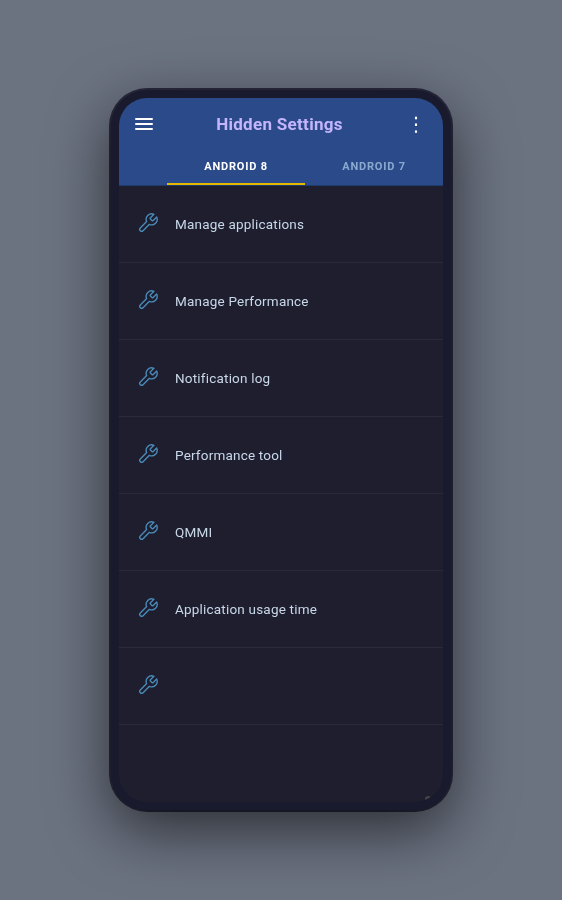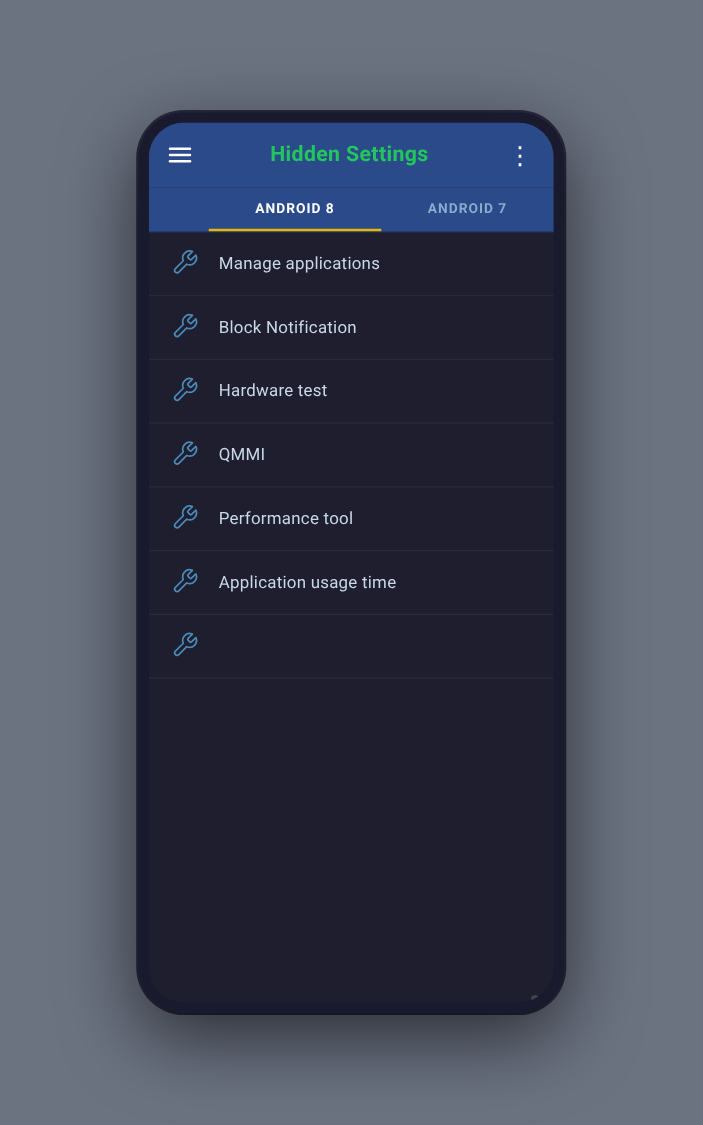"Hidden Settings" .header-title { color: #22c55e -> #c4b5fd }
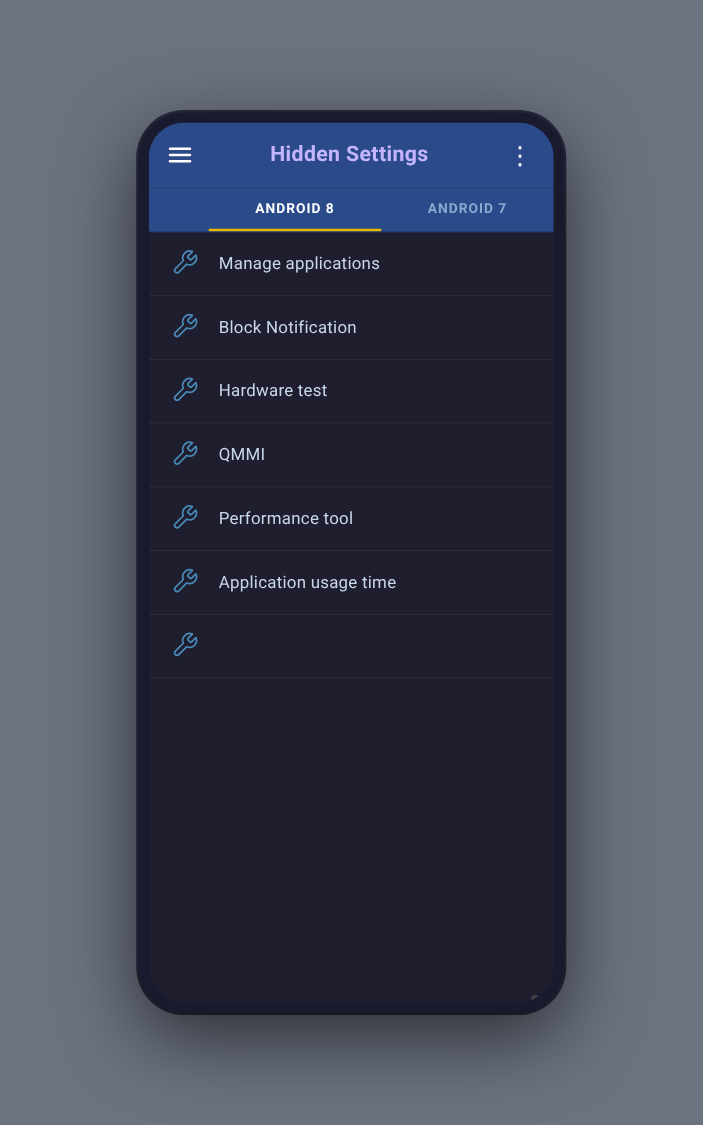"Manage applications" .menu-item { padding: 13px 18px -> 26px 18px }
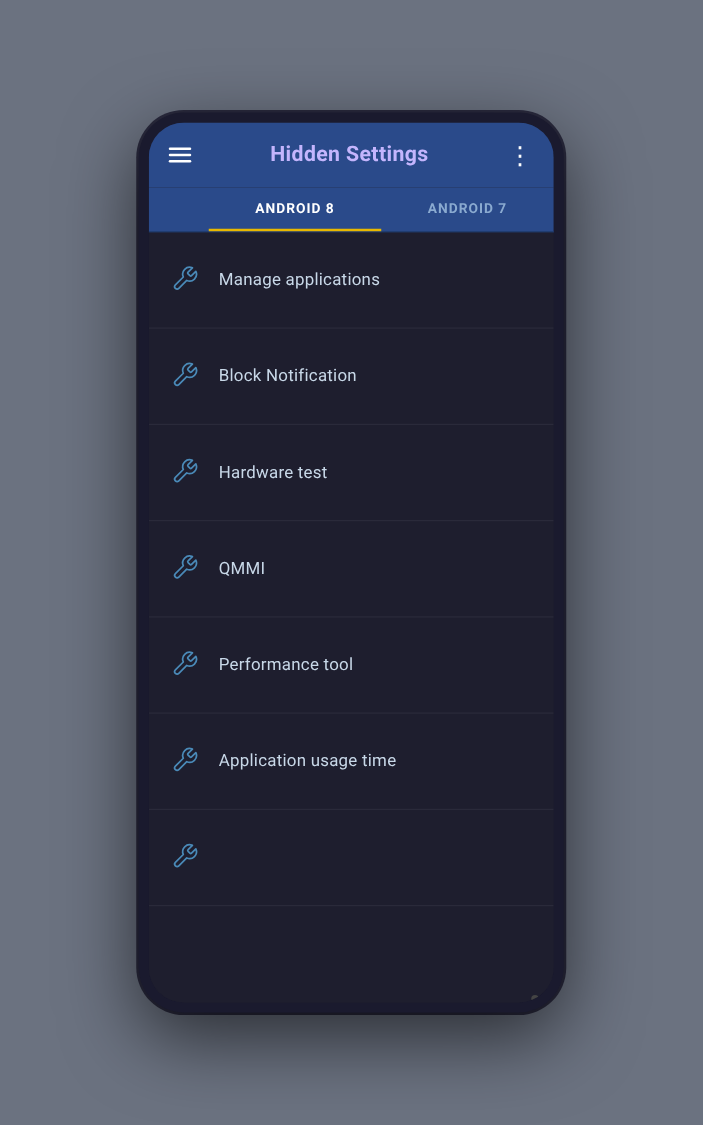"Block Notification" span.menu-item-text { text: Block Notification -> Manage Performance }
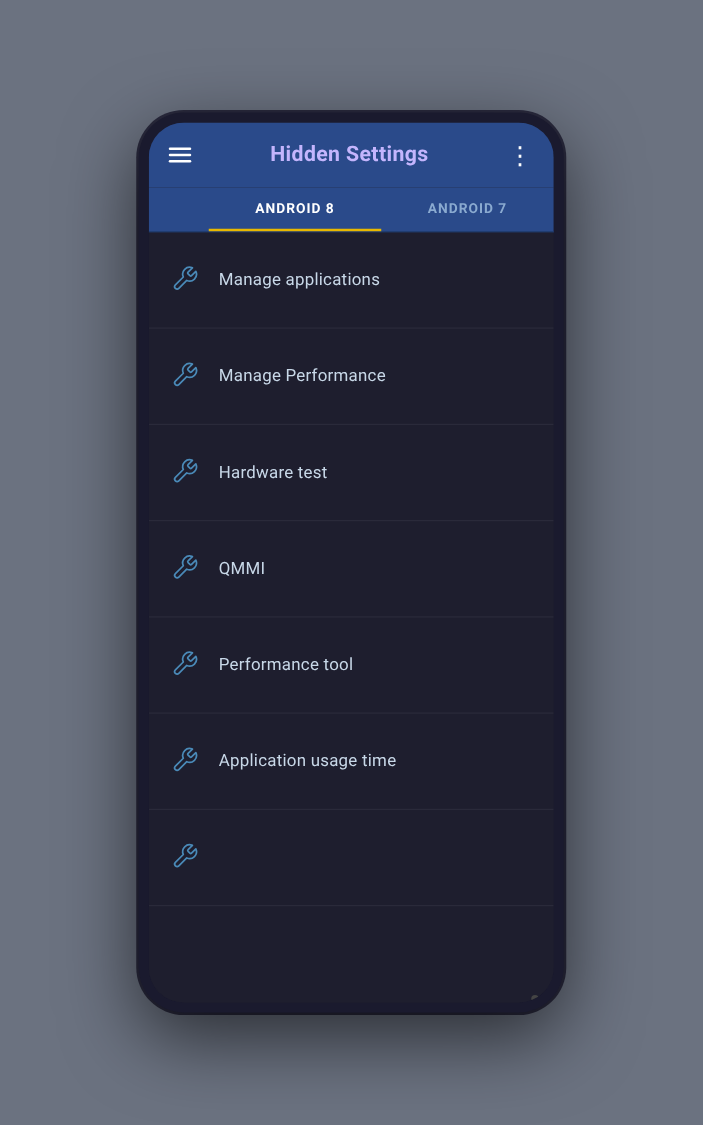"Notification log" div.menu-item { html: none -> <div> <div><svg> <path></path> </svg></div> <span>Notification log</span> </div> }
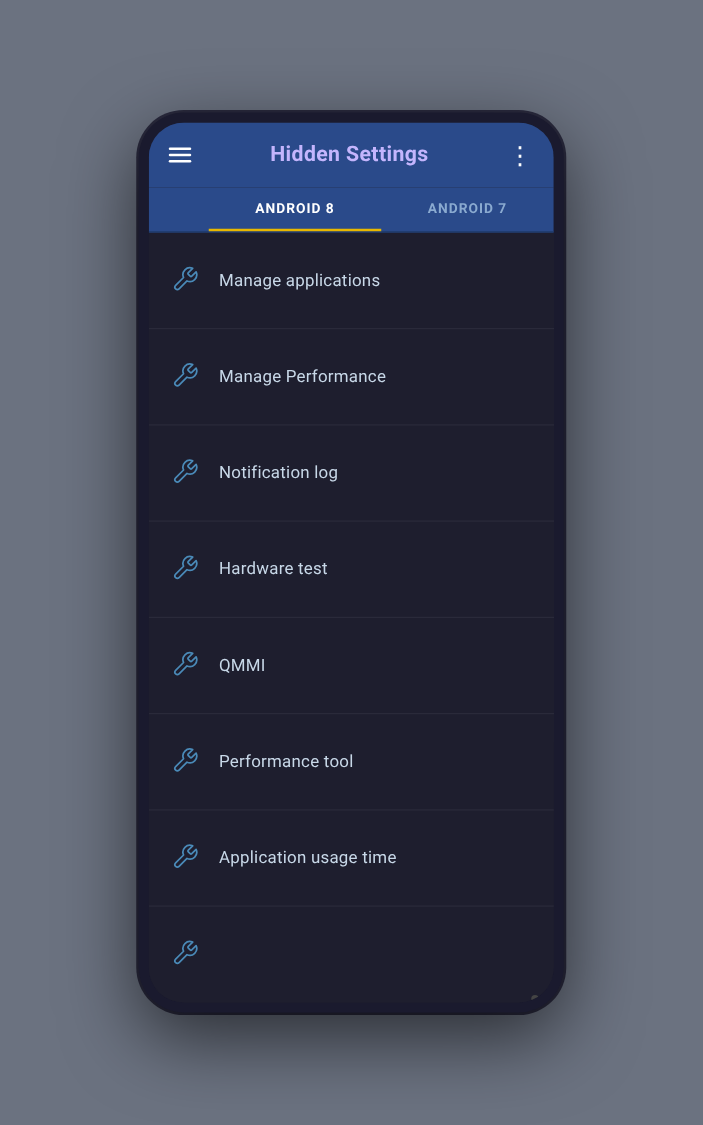"Hardware test" div.menu-item { html: <div> <div><svg> <path></path> </svg></div> <span>Hardware test</span> </div> -> none }
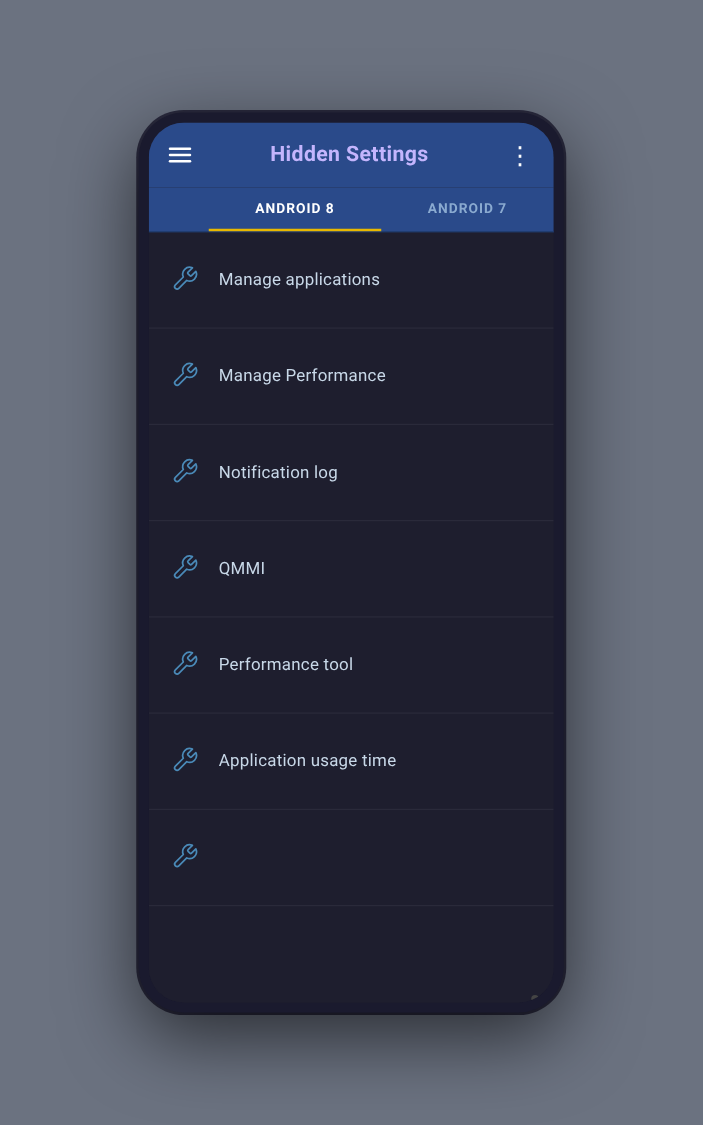"QMMI" div.menu-item { order: before "Performance tool" -> after "Performance tool" }
